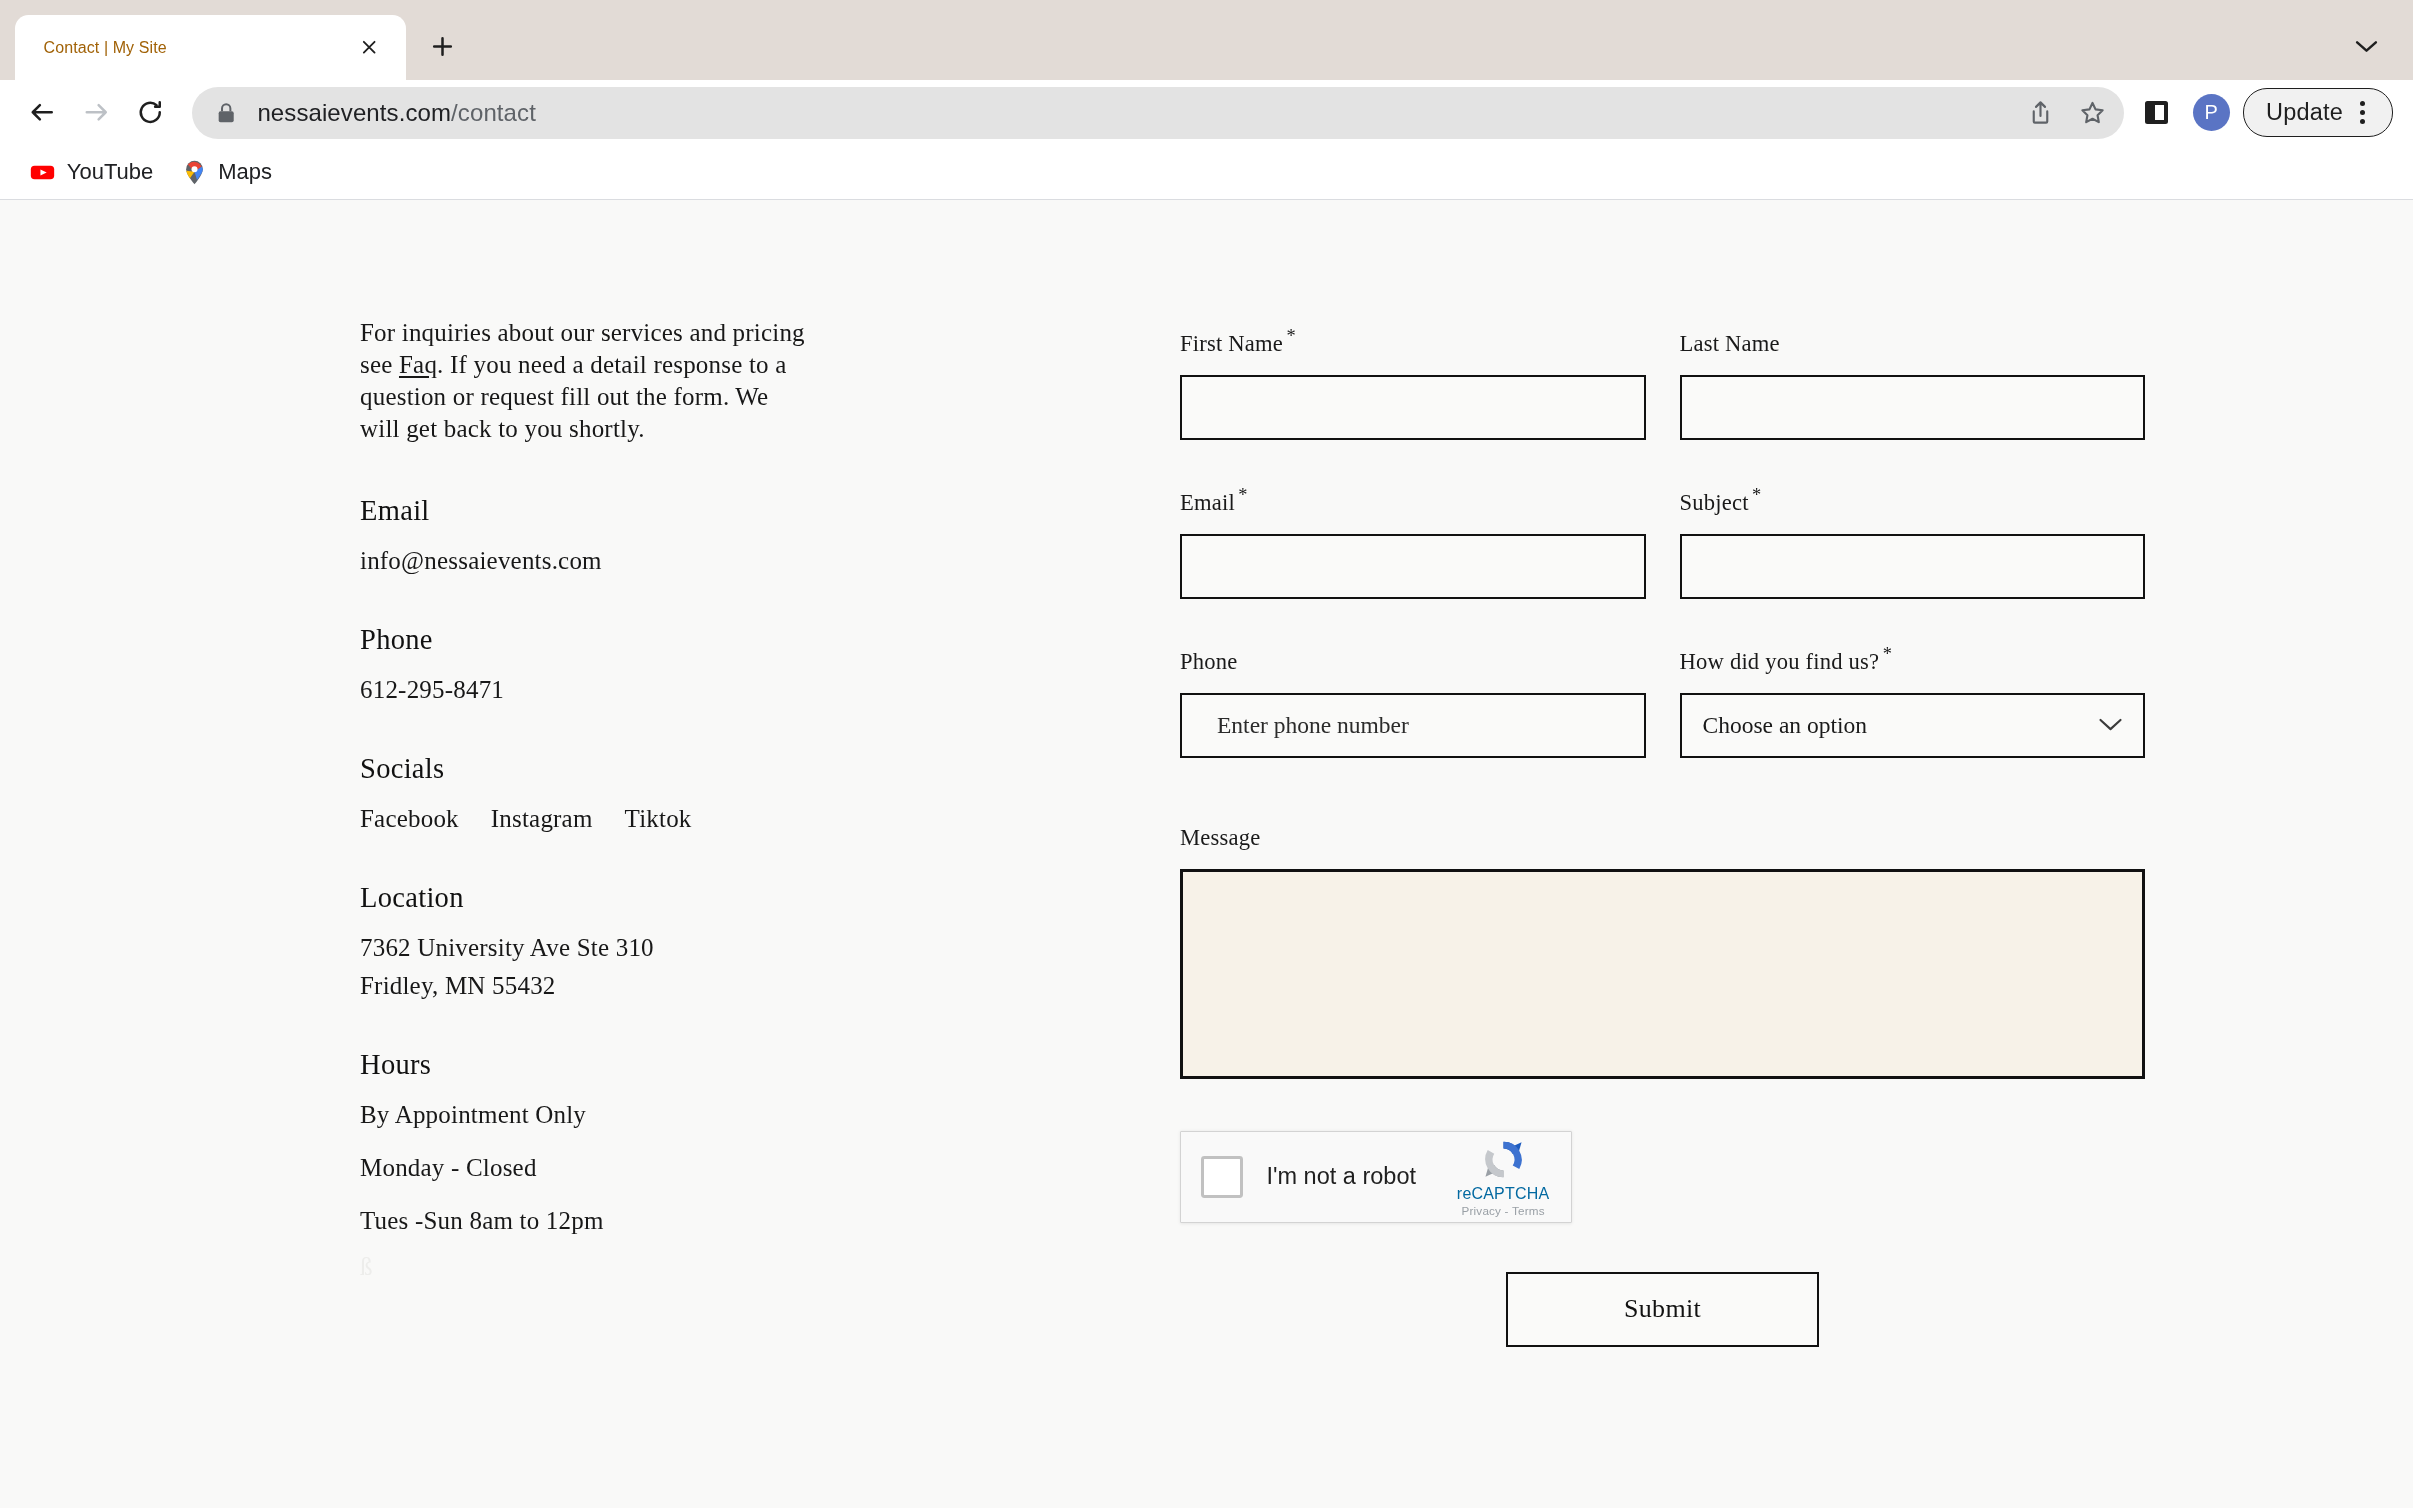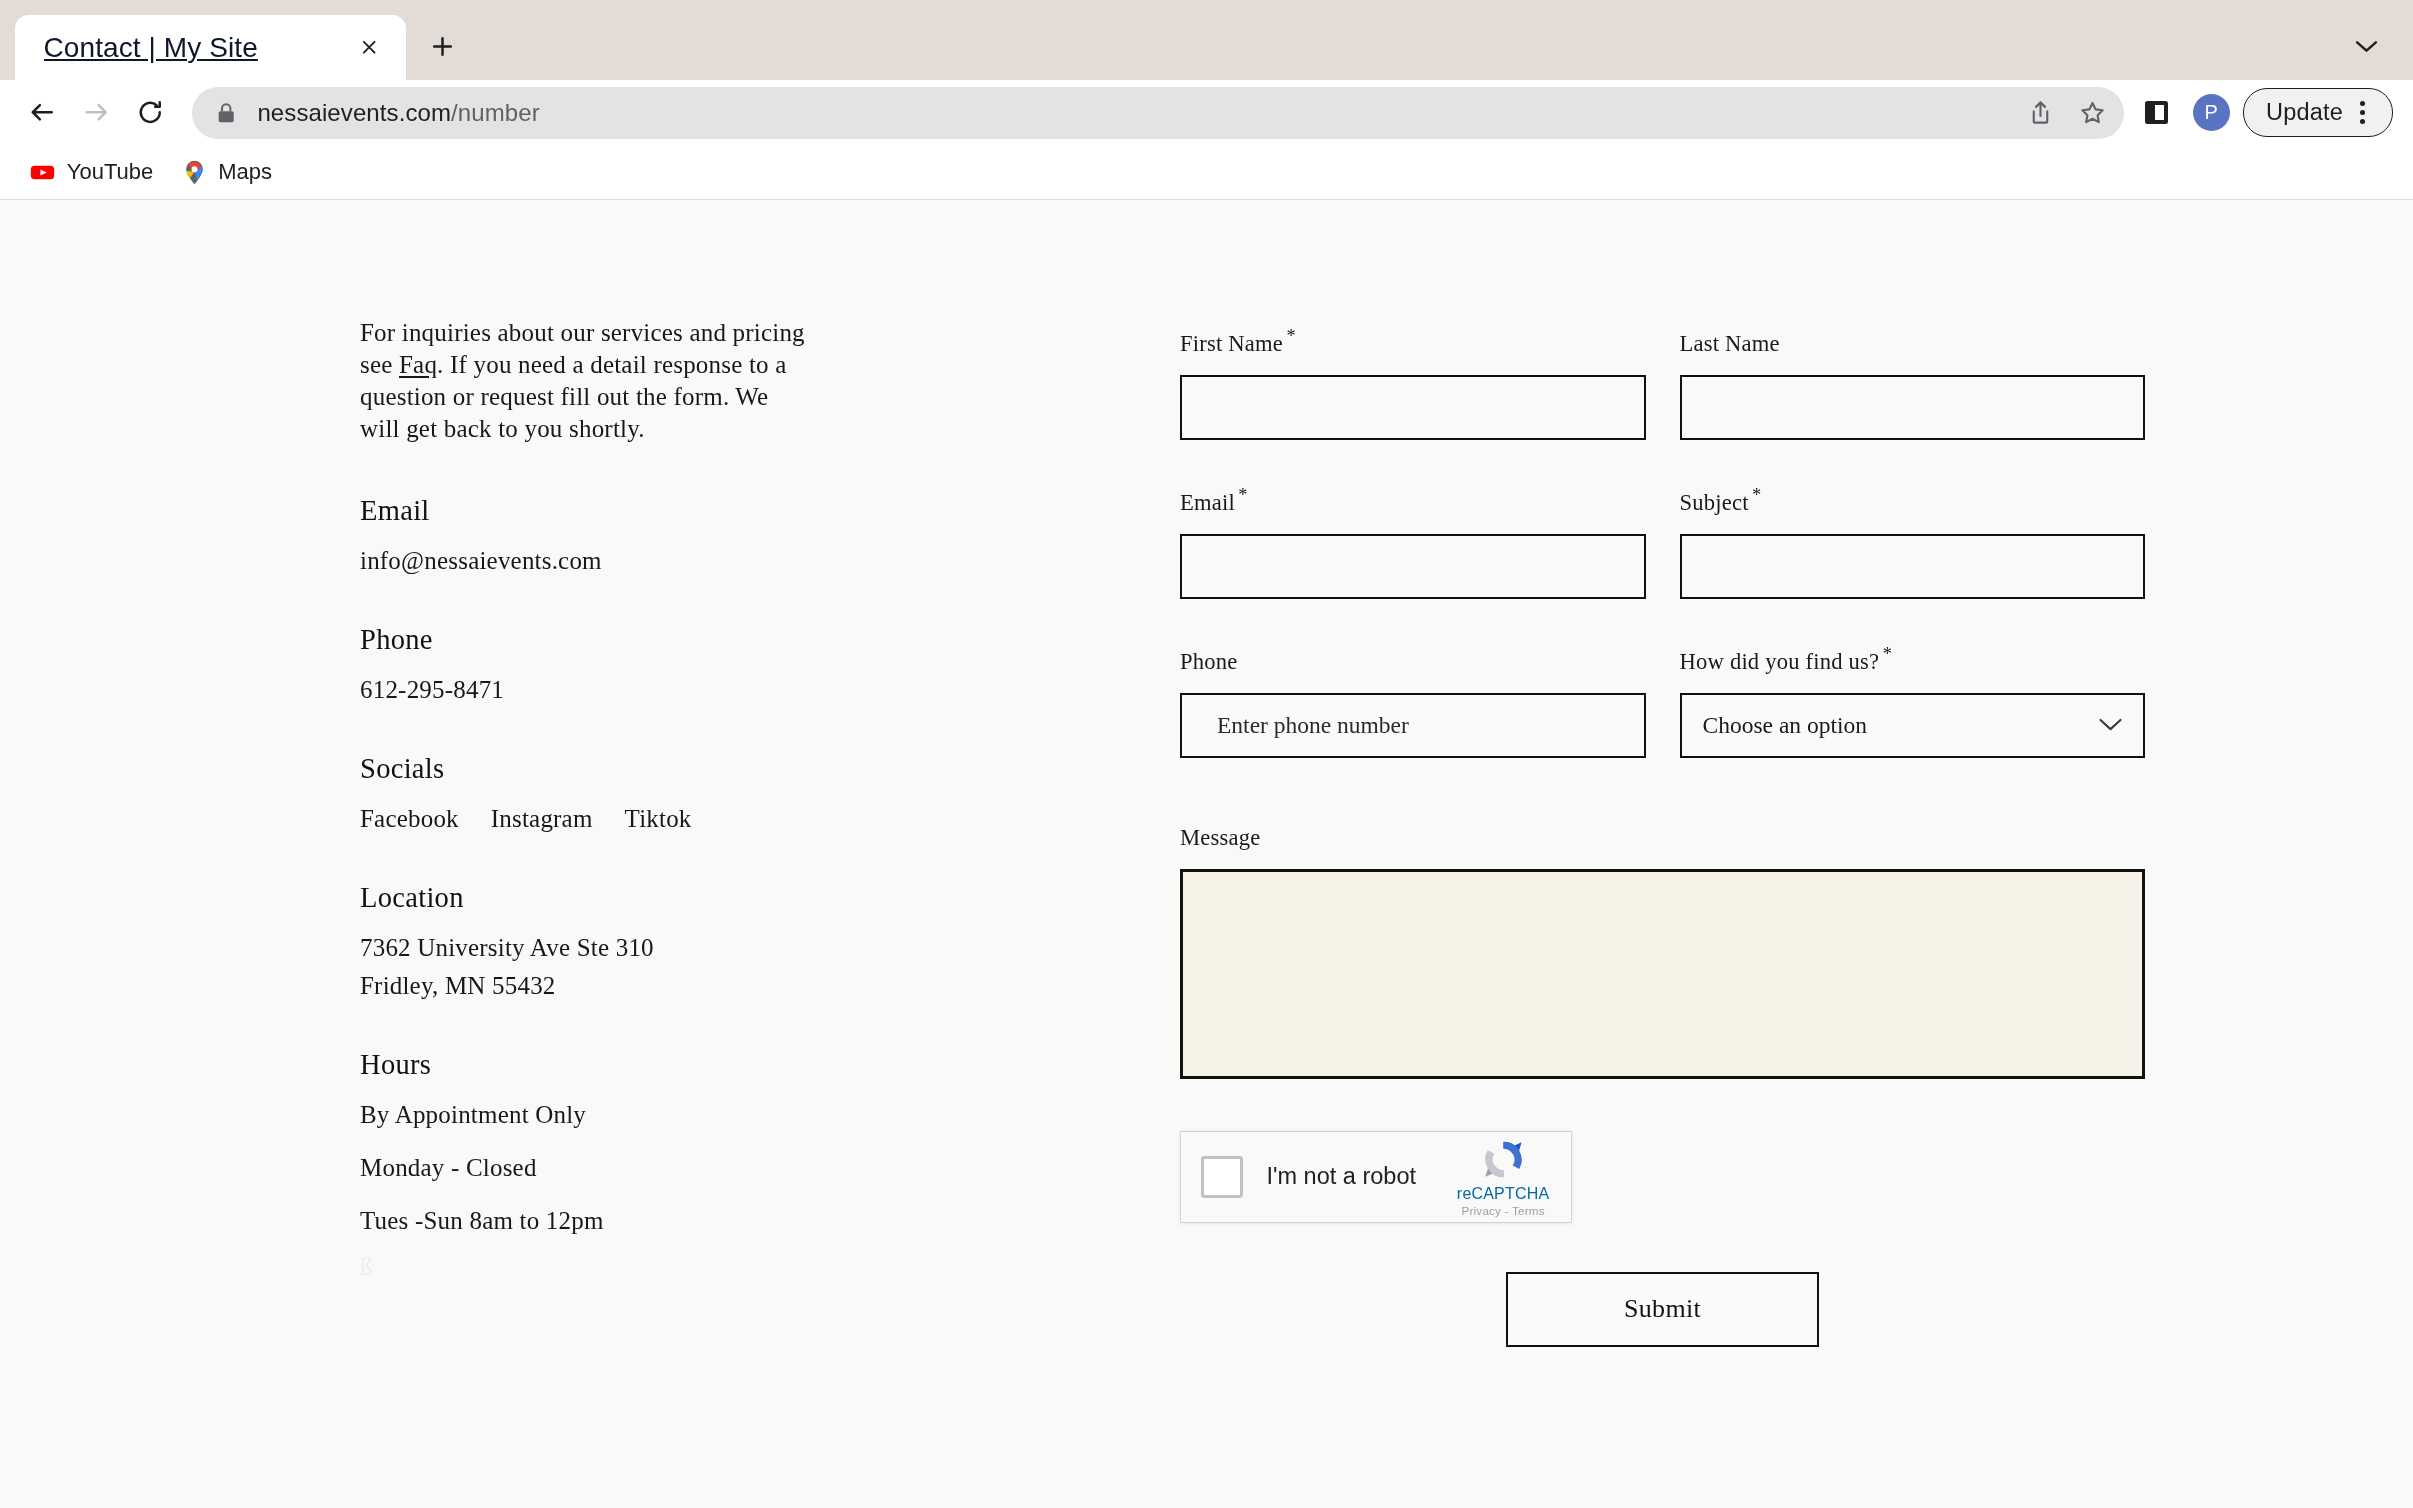"Contact | My Site" .tab-title { color: #0f172a -> #a16207; font-size: 28px -> 16px; text-decoration: underline -> none }
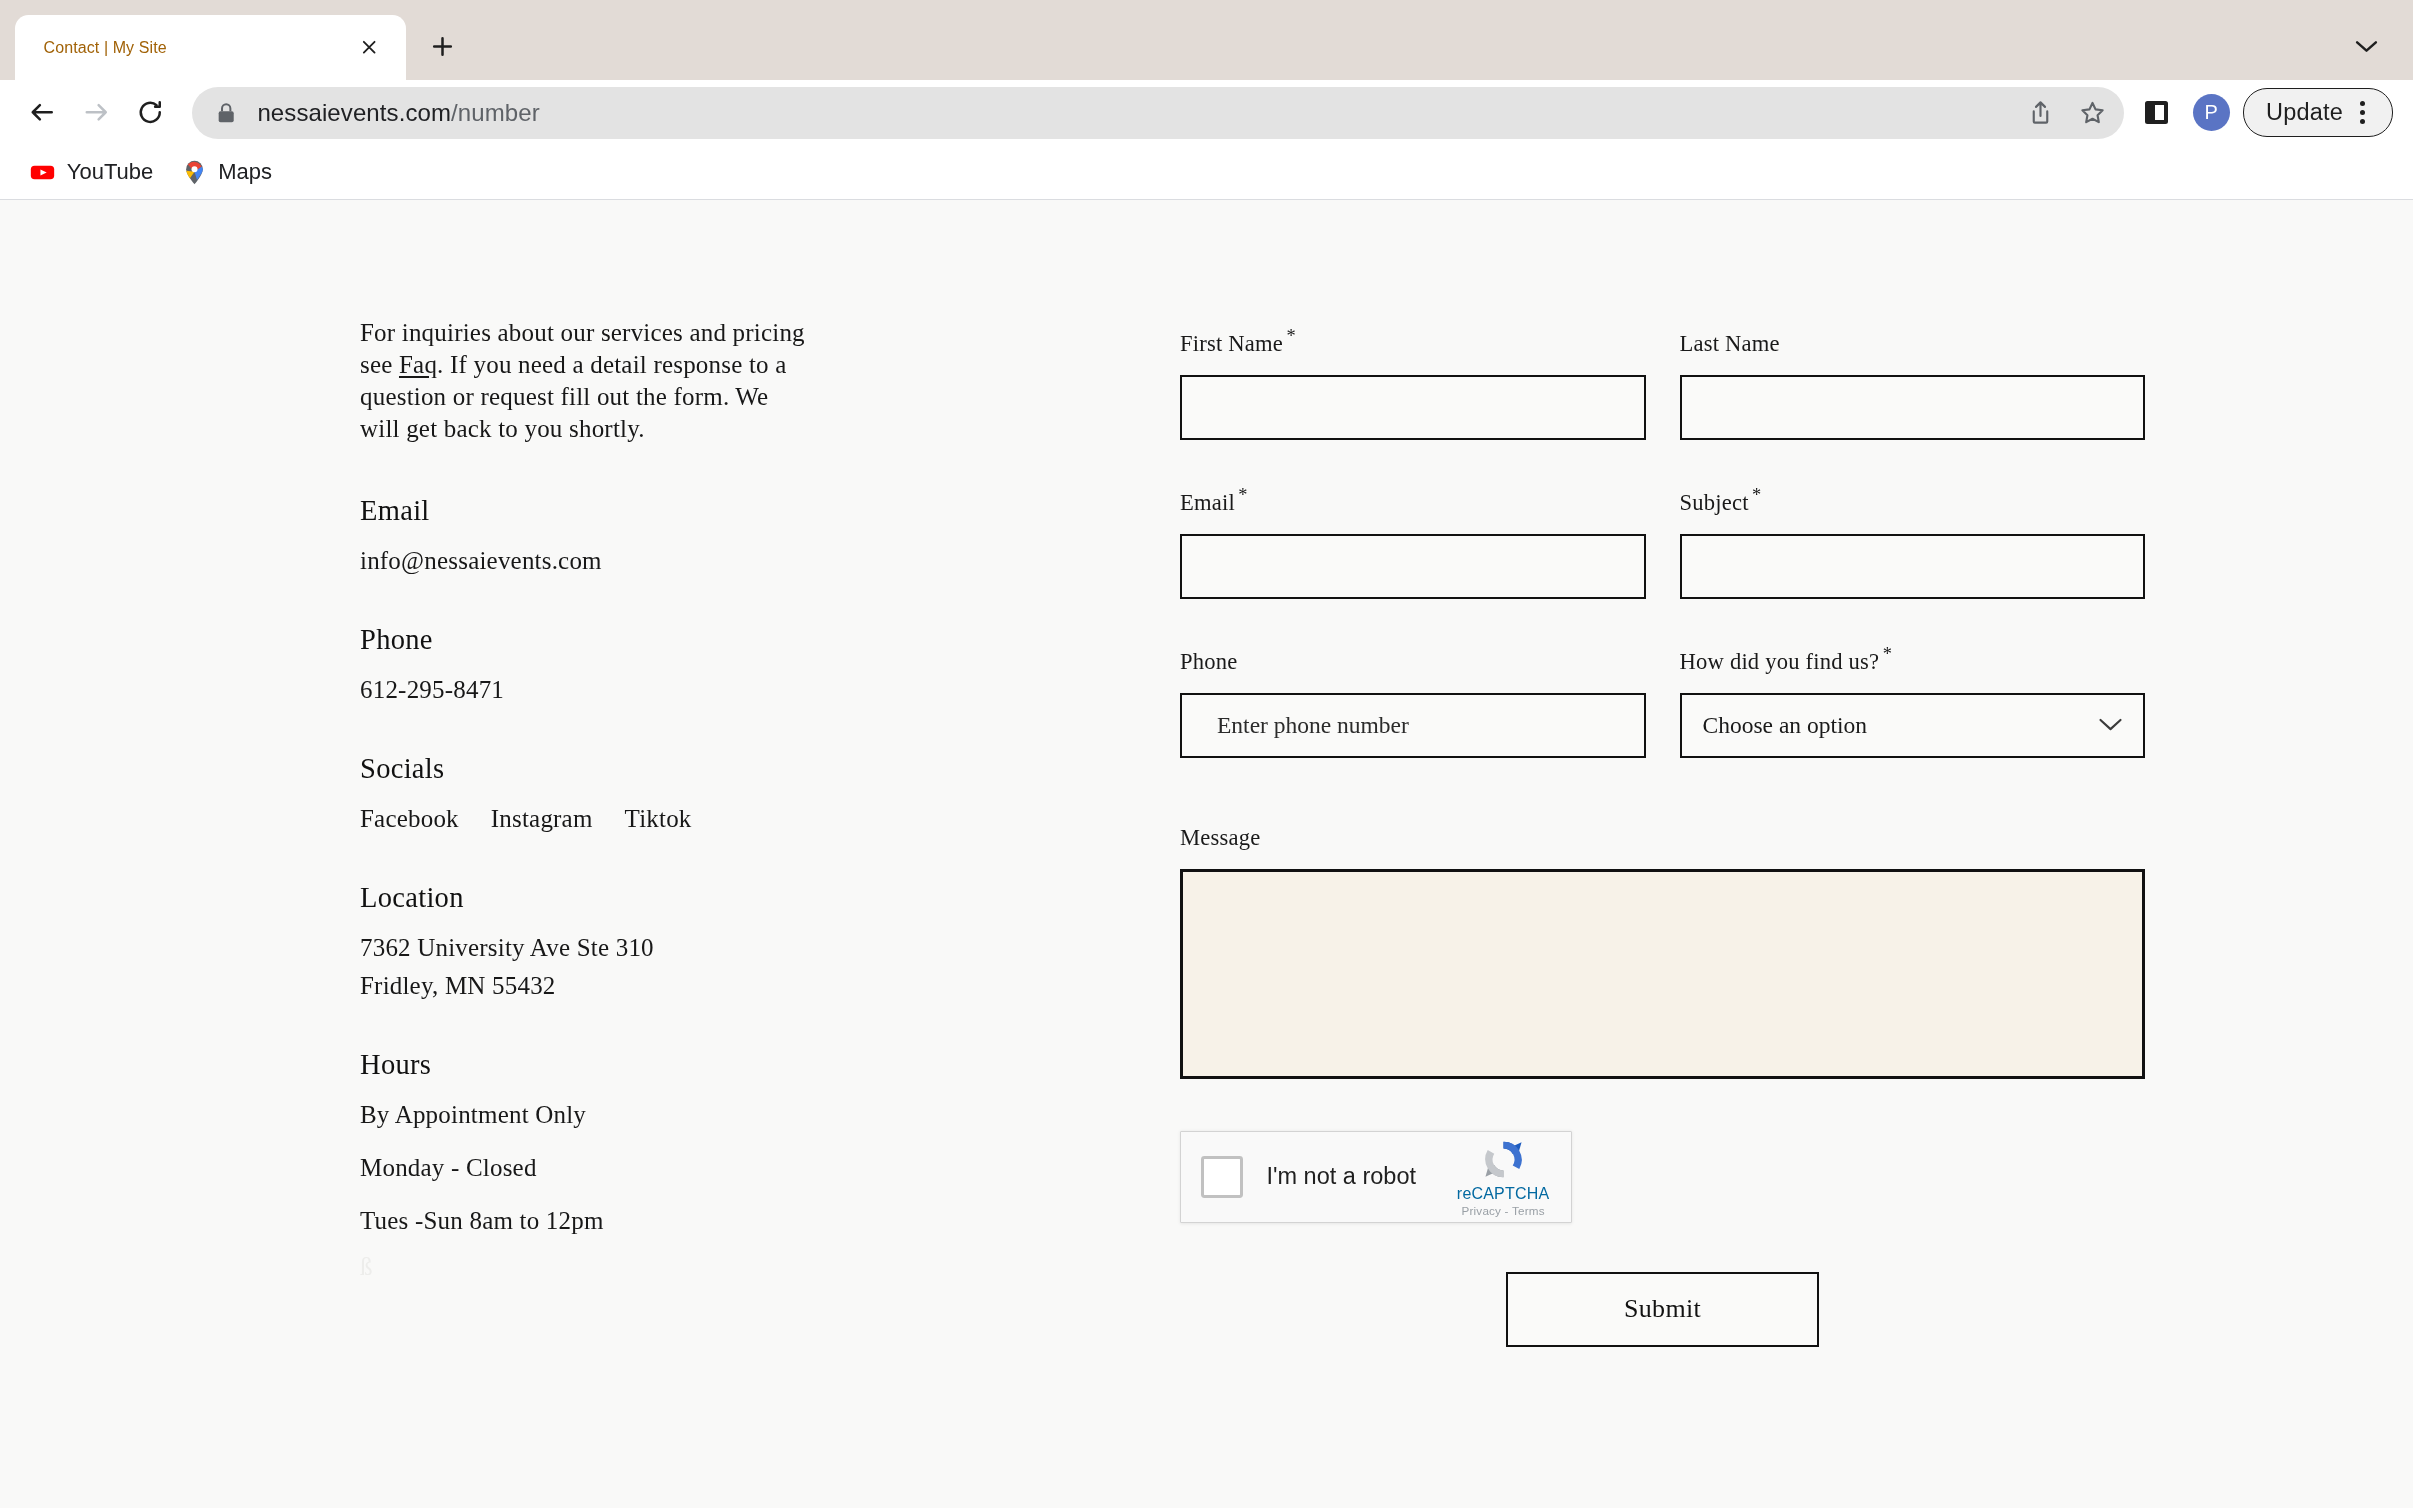"/number" span.dim { text: /number -> /contact }
